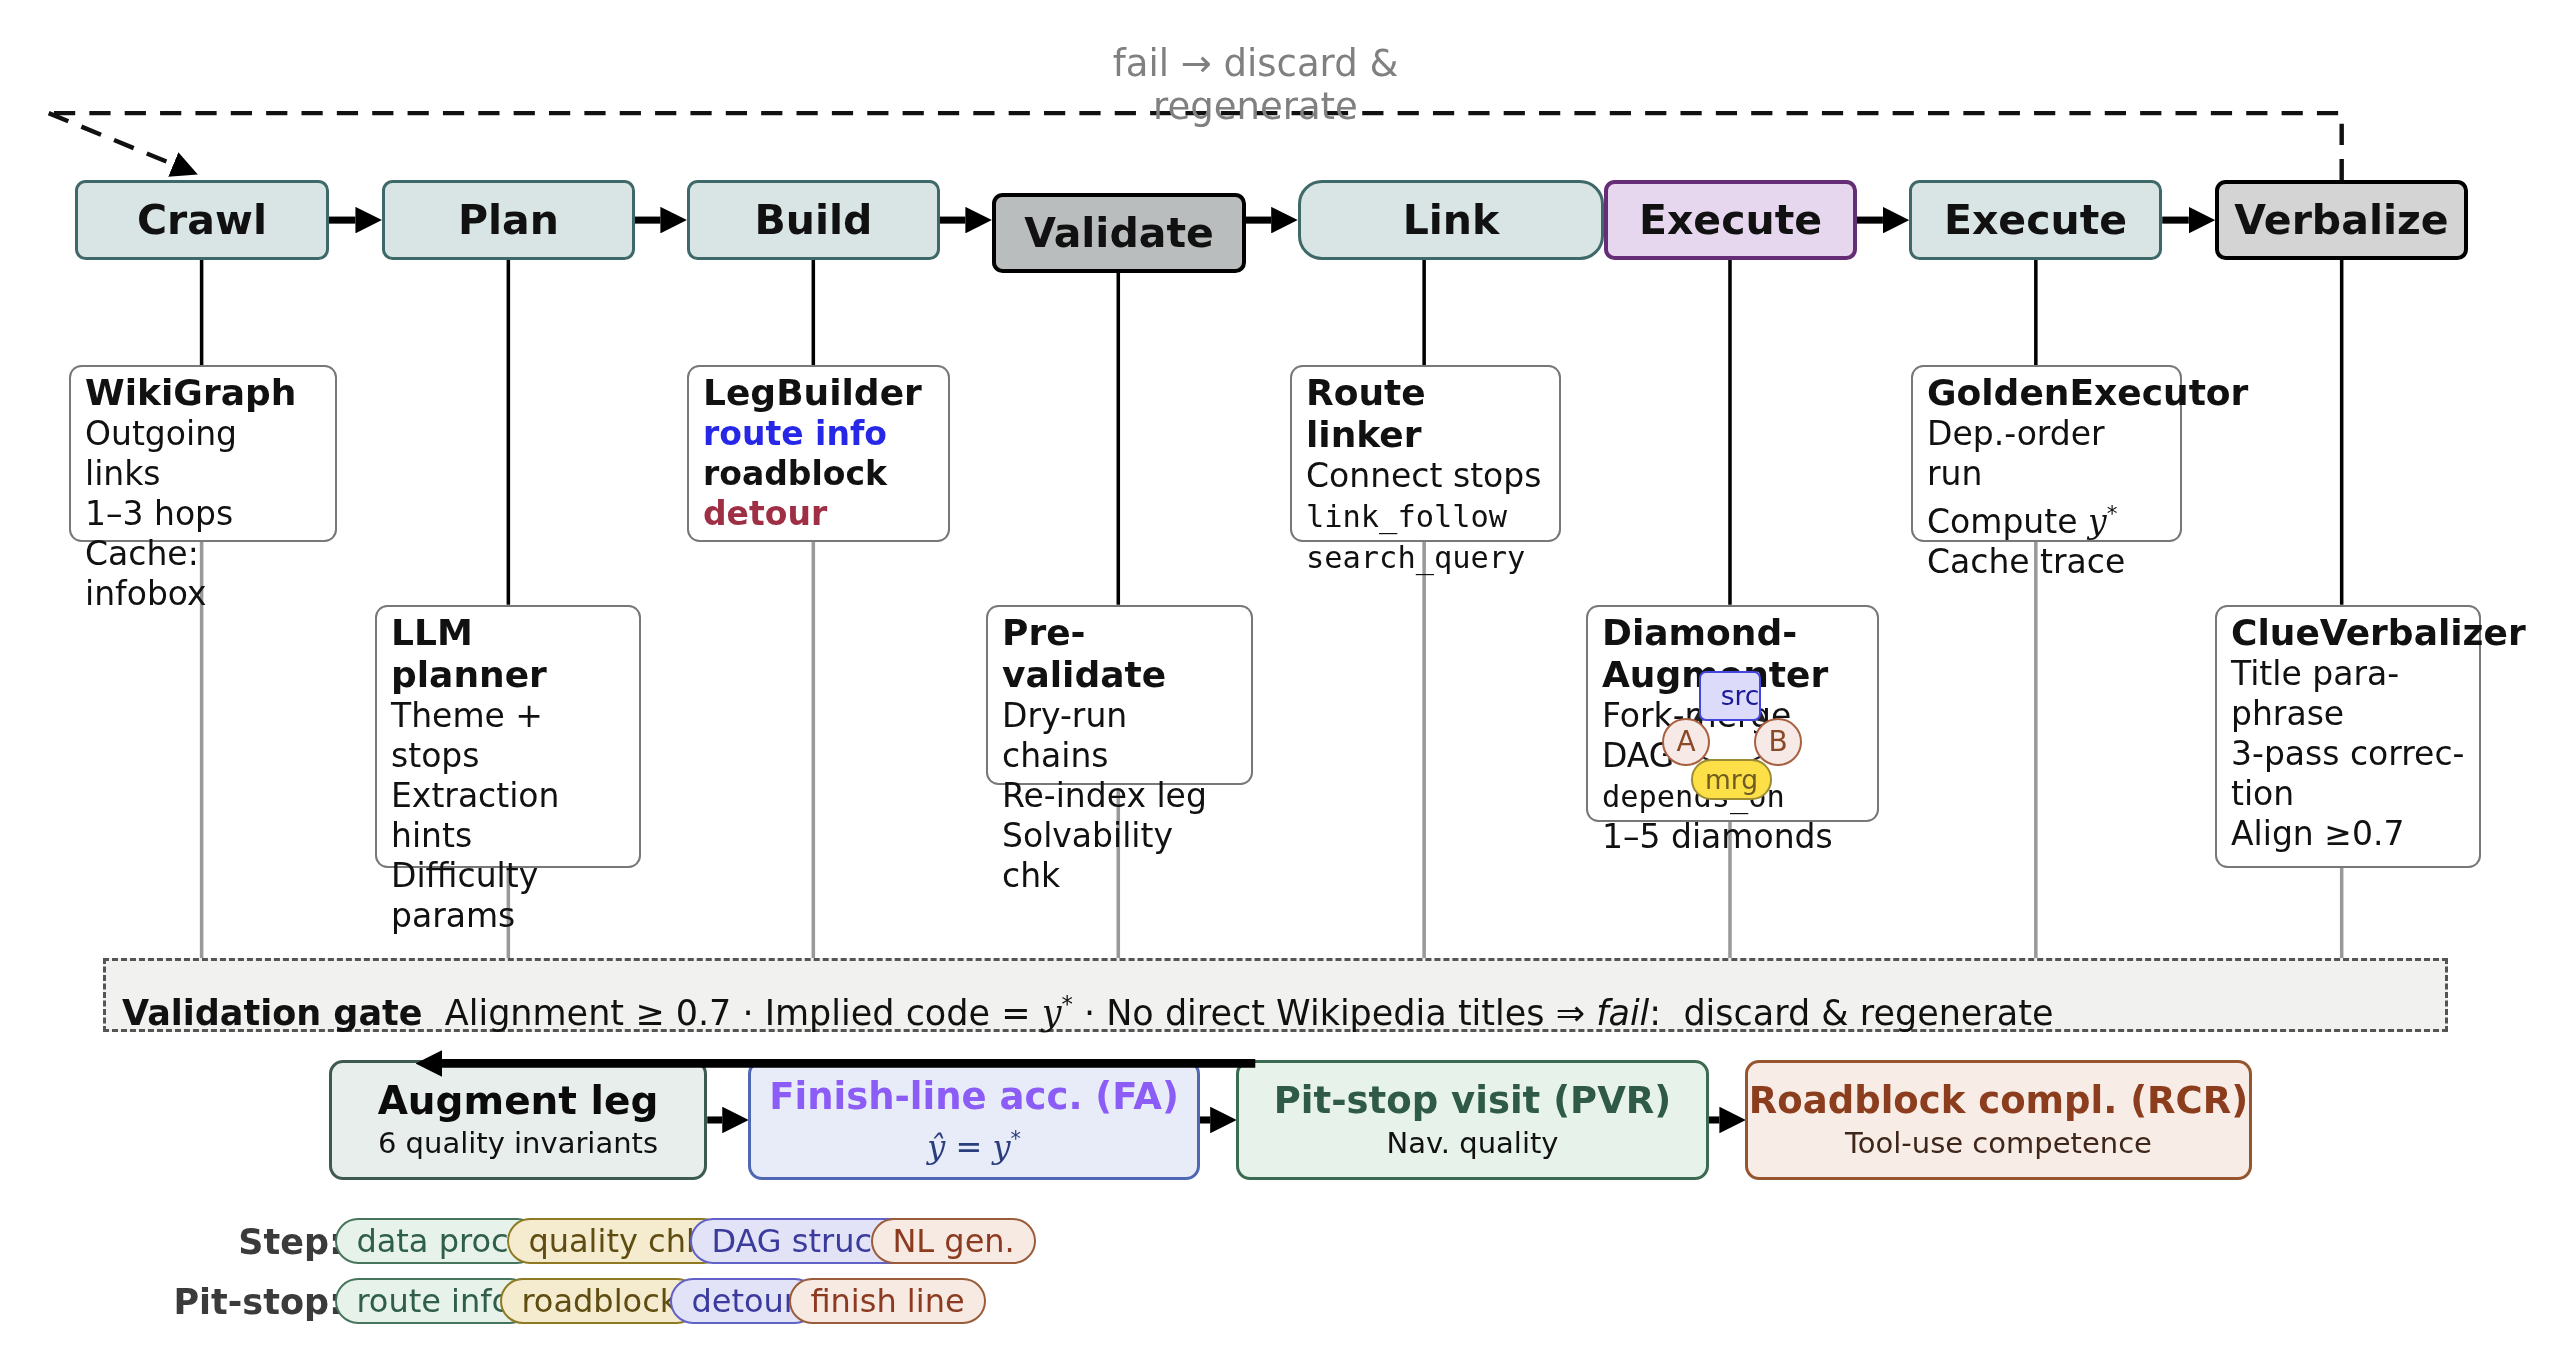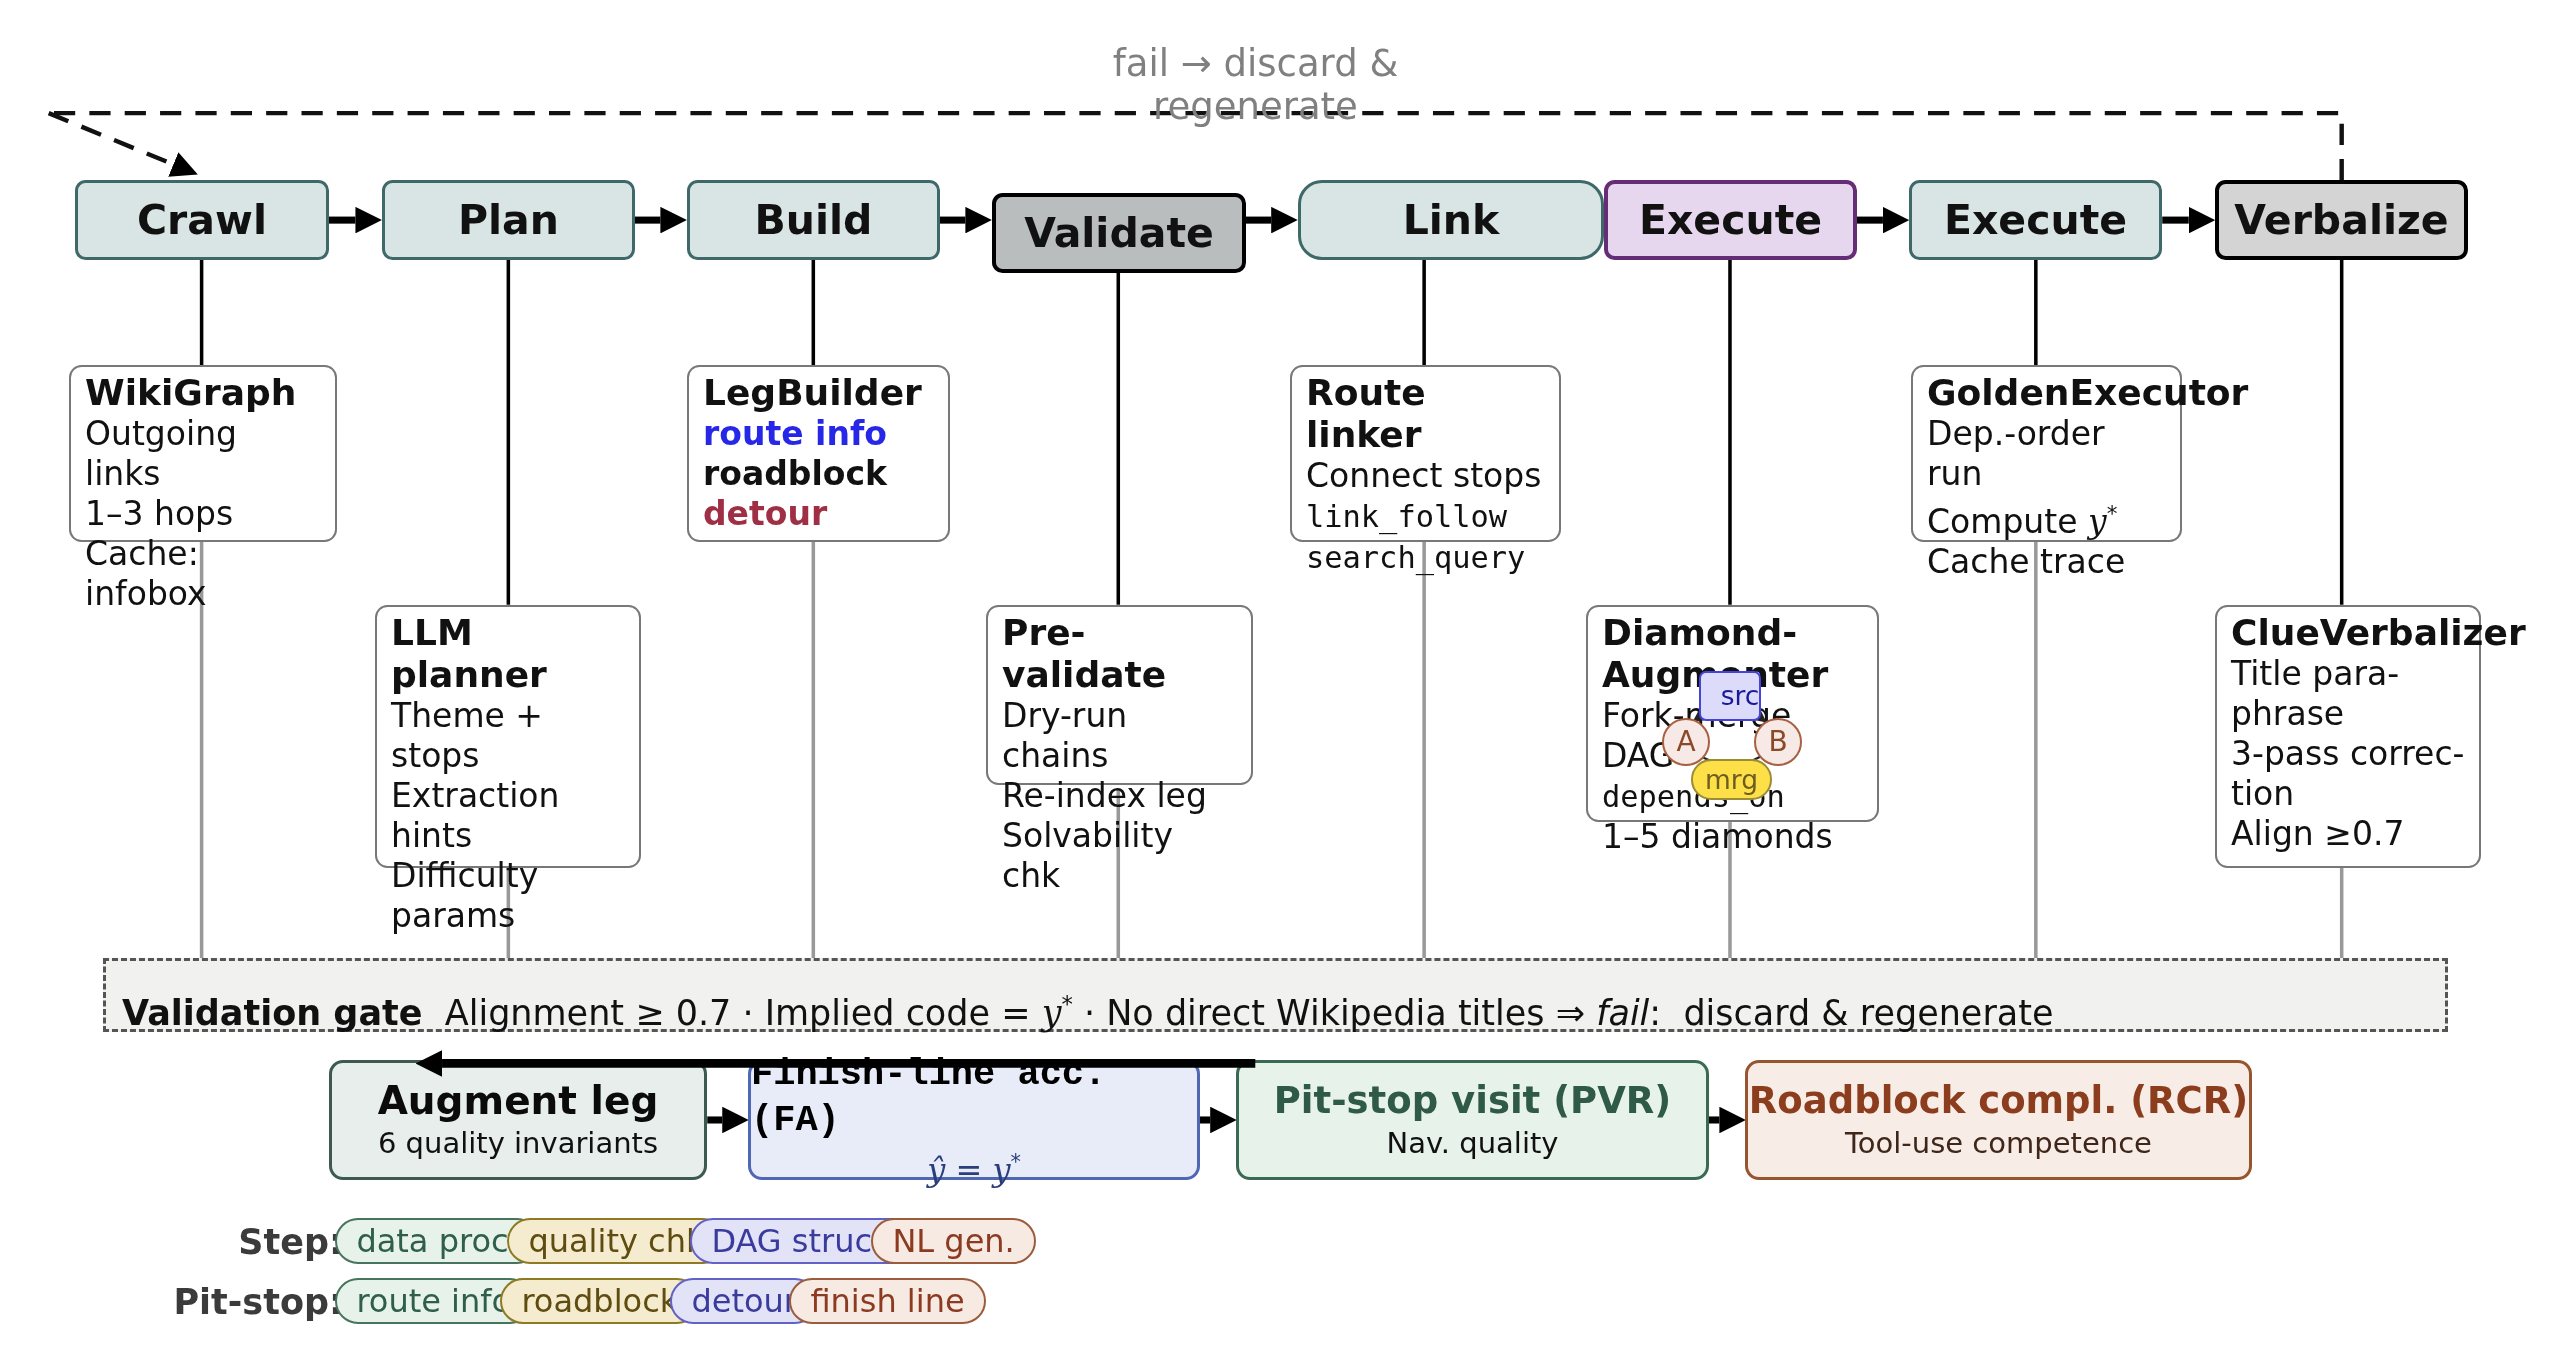"Finish-line acc. (FA)" .out-fa .otitle { color: #000000 -> #8b5cf6; font-family: Liberation Mono, monospace -> none }
